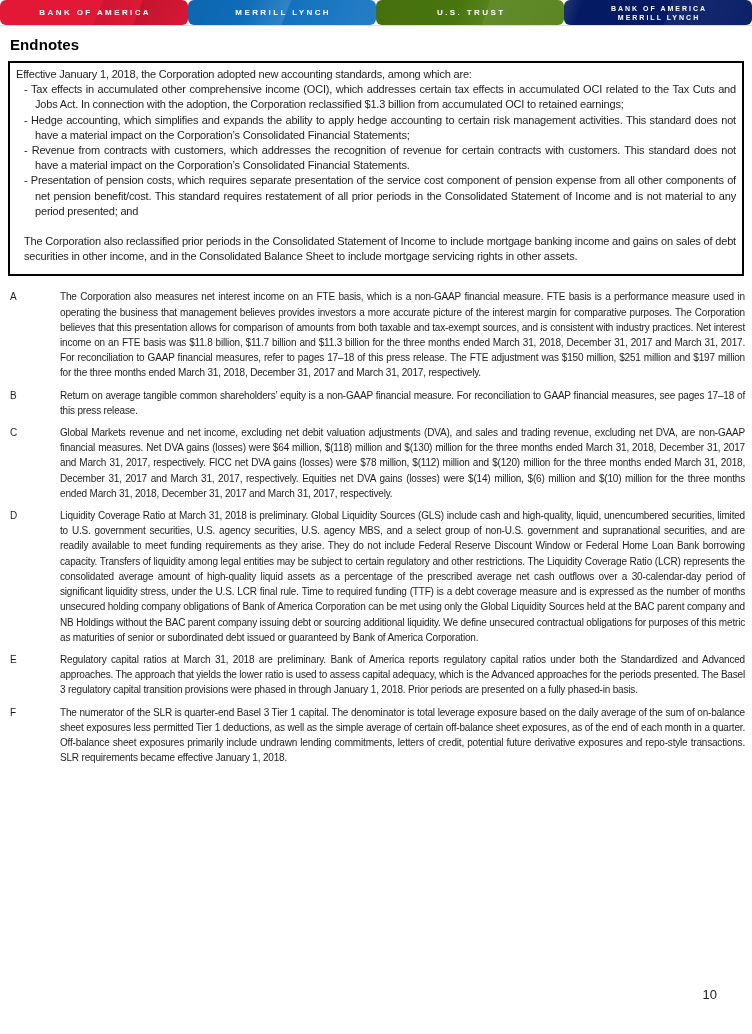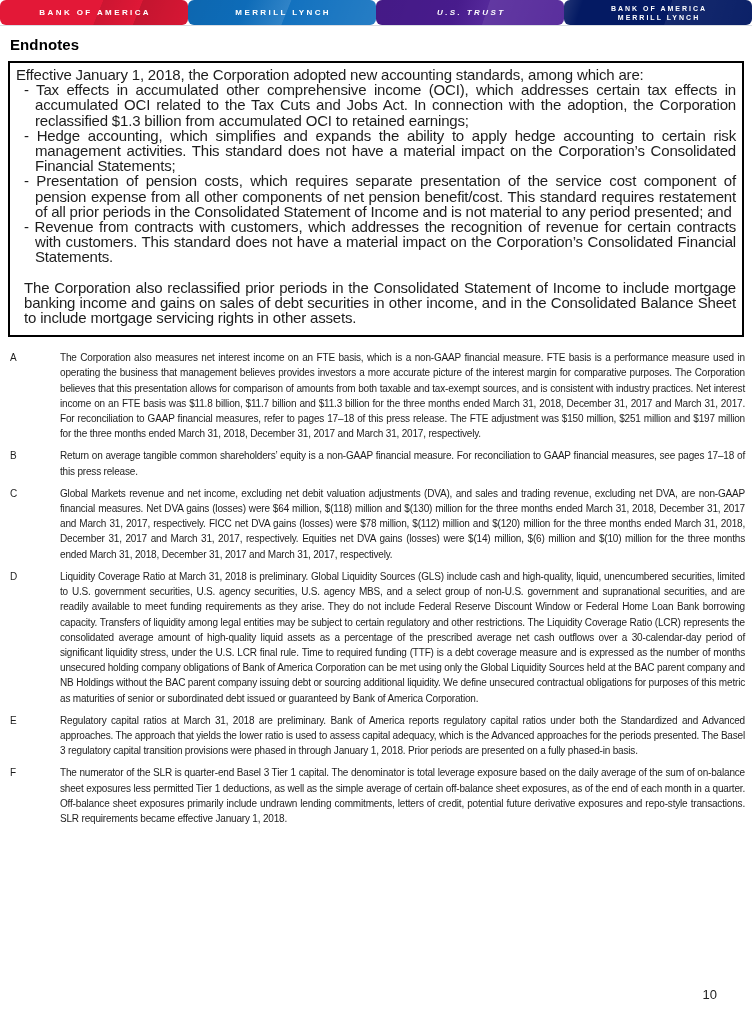"U.S. TRUST" .seg-ust { background: #4c1d95 -> #4d7c0f; font-style: italic -> none }
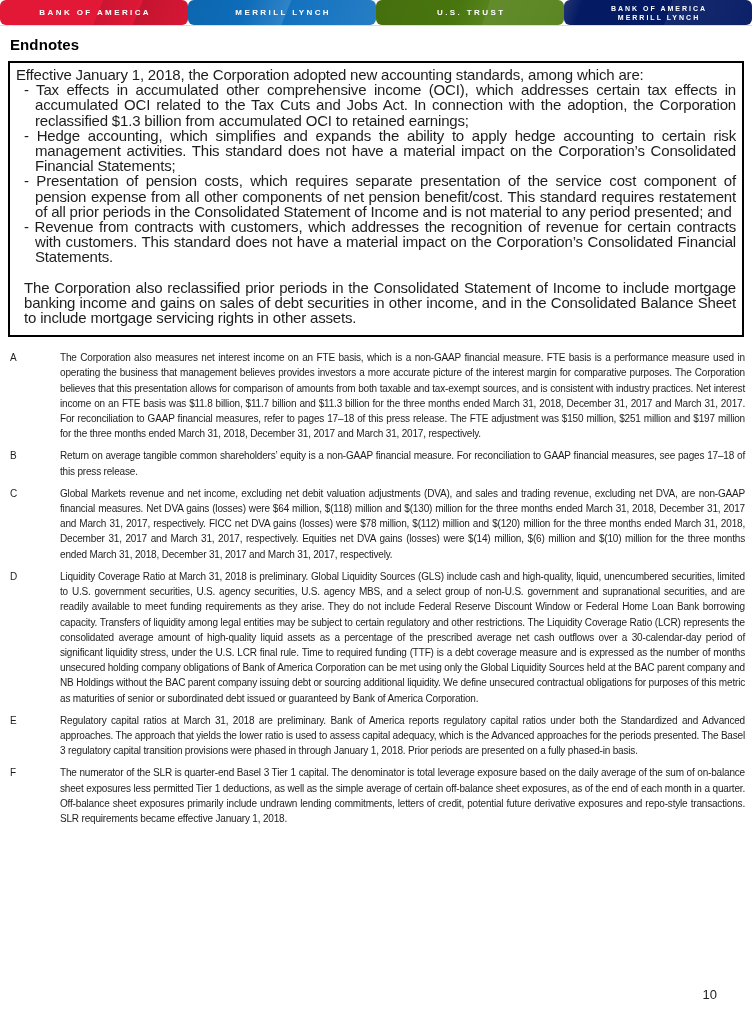"Effective January 1, 2018, the" .stdbox { font-size: 15px -> 11px }
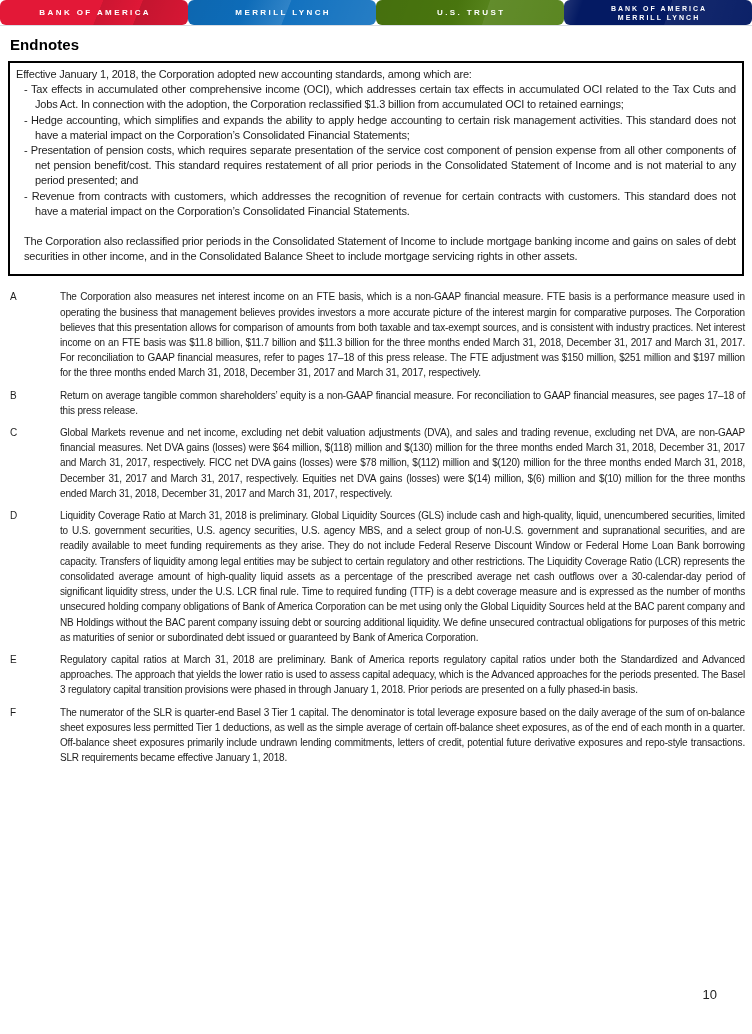"- Presentation of pension costs," p.bullet { order: before "- Revenue from contracts with" -> after "- Revenue from contracts with" }
